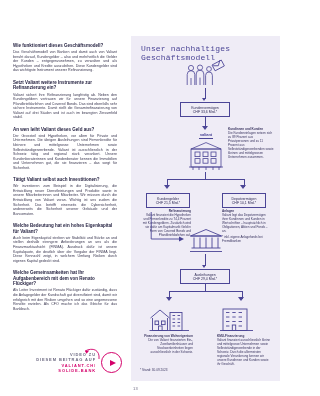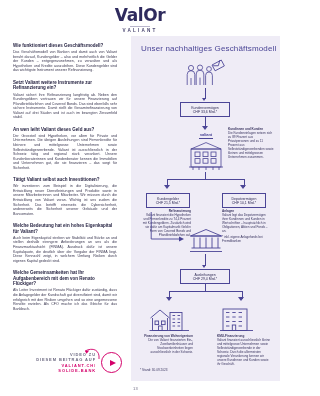"ValOr" div.masthead { html: <div> <div>ValOr</div> <div></div> <div>VALIANT</div> </div> -> none }
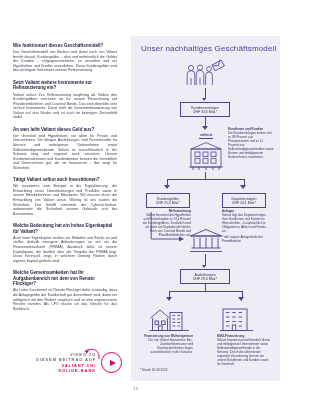"Unser nachhaltiges Geschäftsmodell" .panel-title { font-family: Liberation Sans, sans-serif -> Liberation Mono, monospace }
